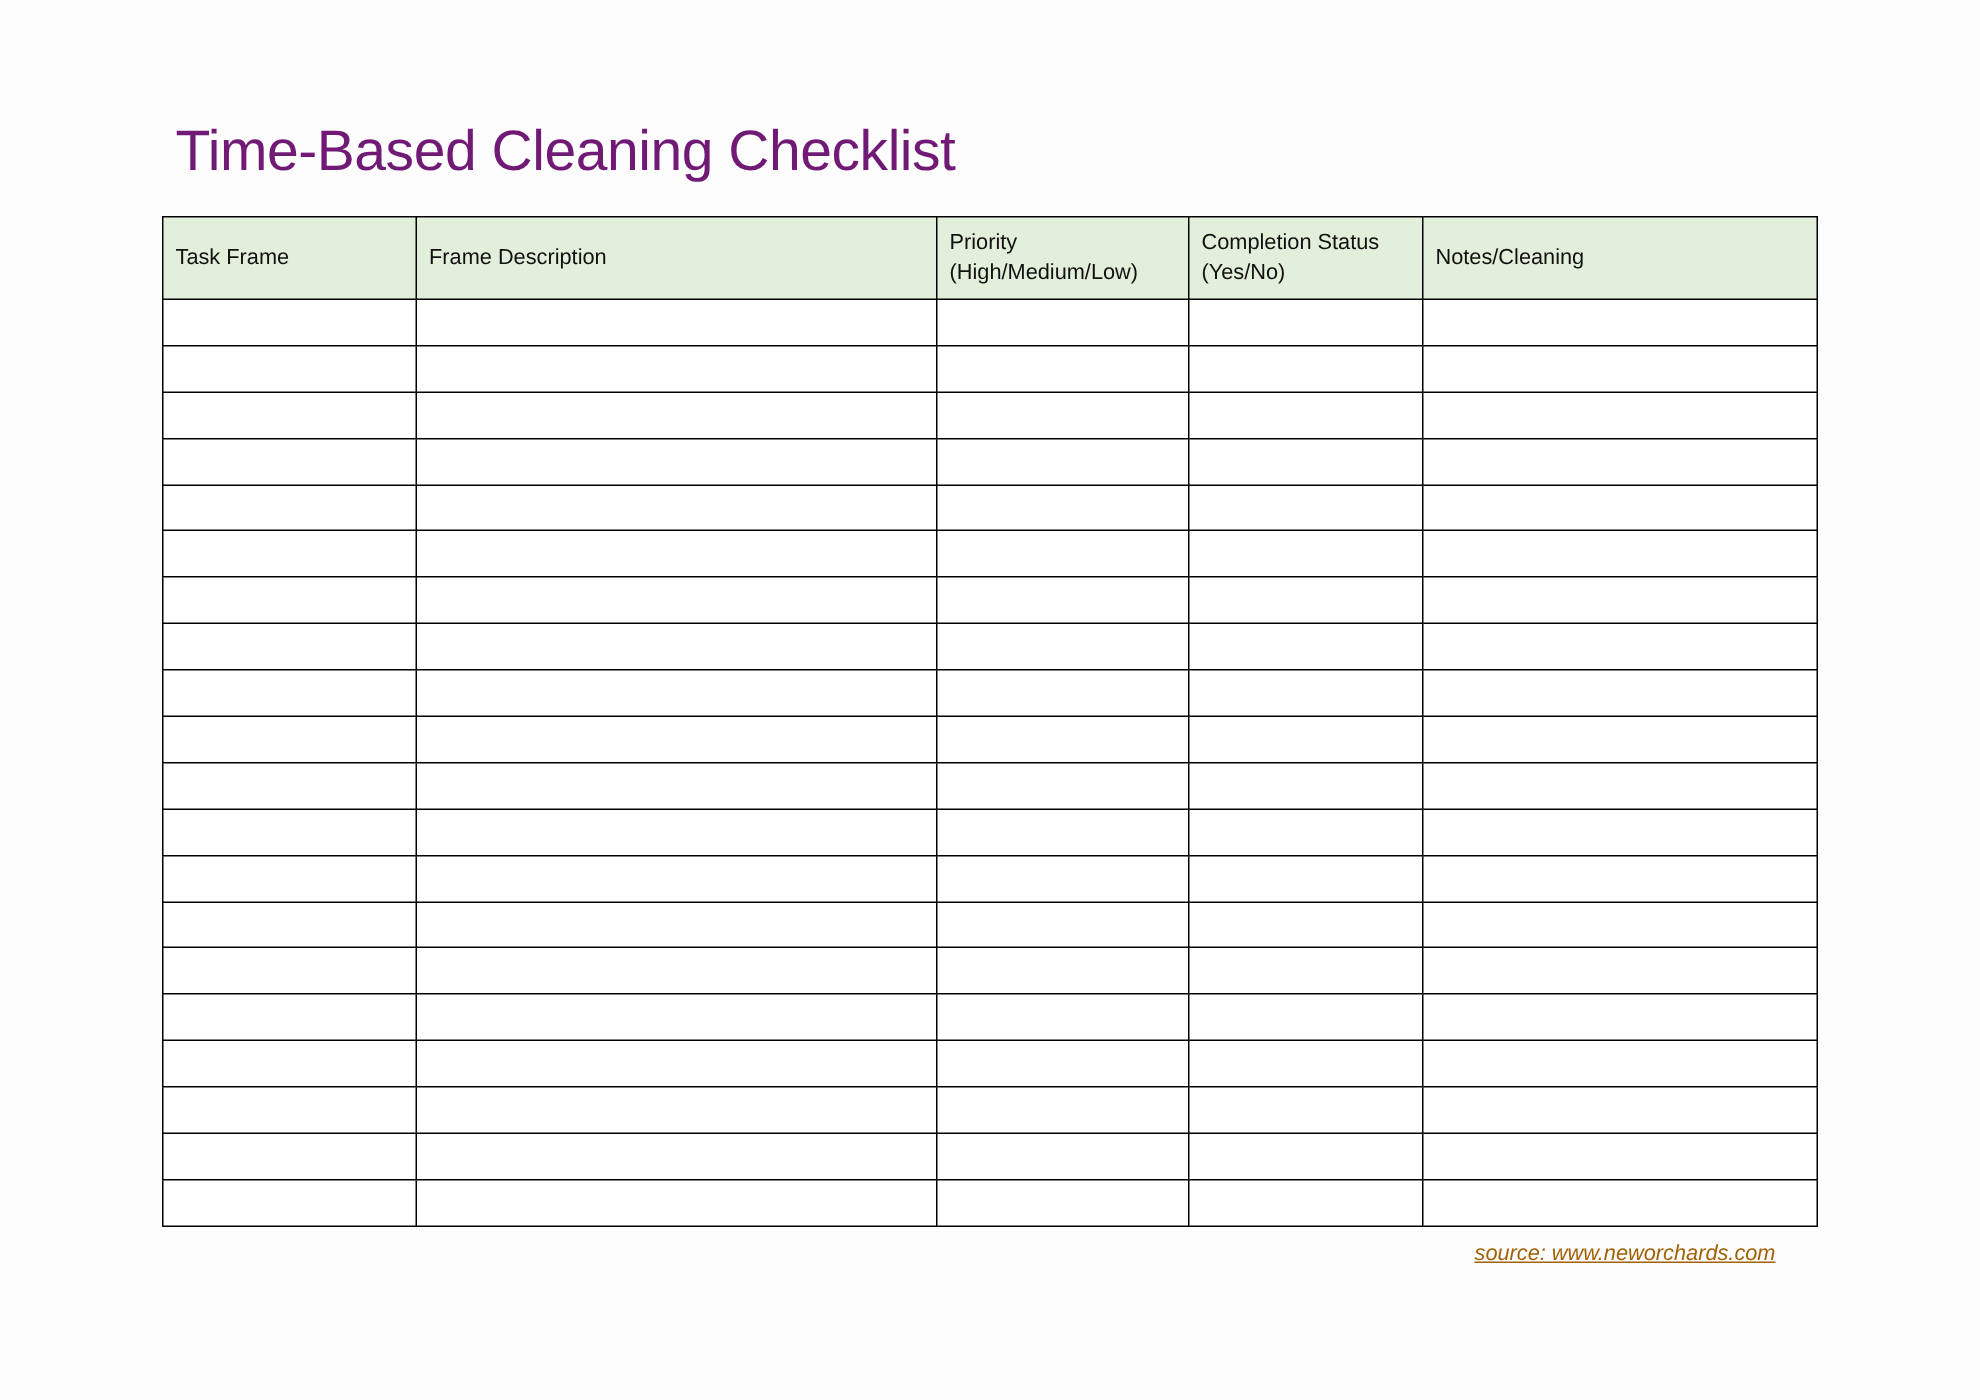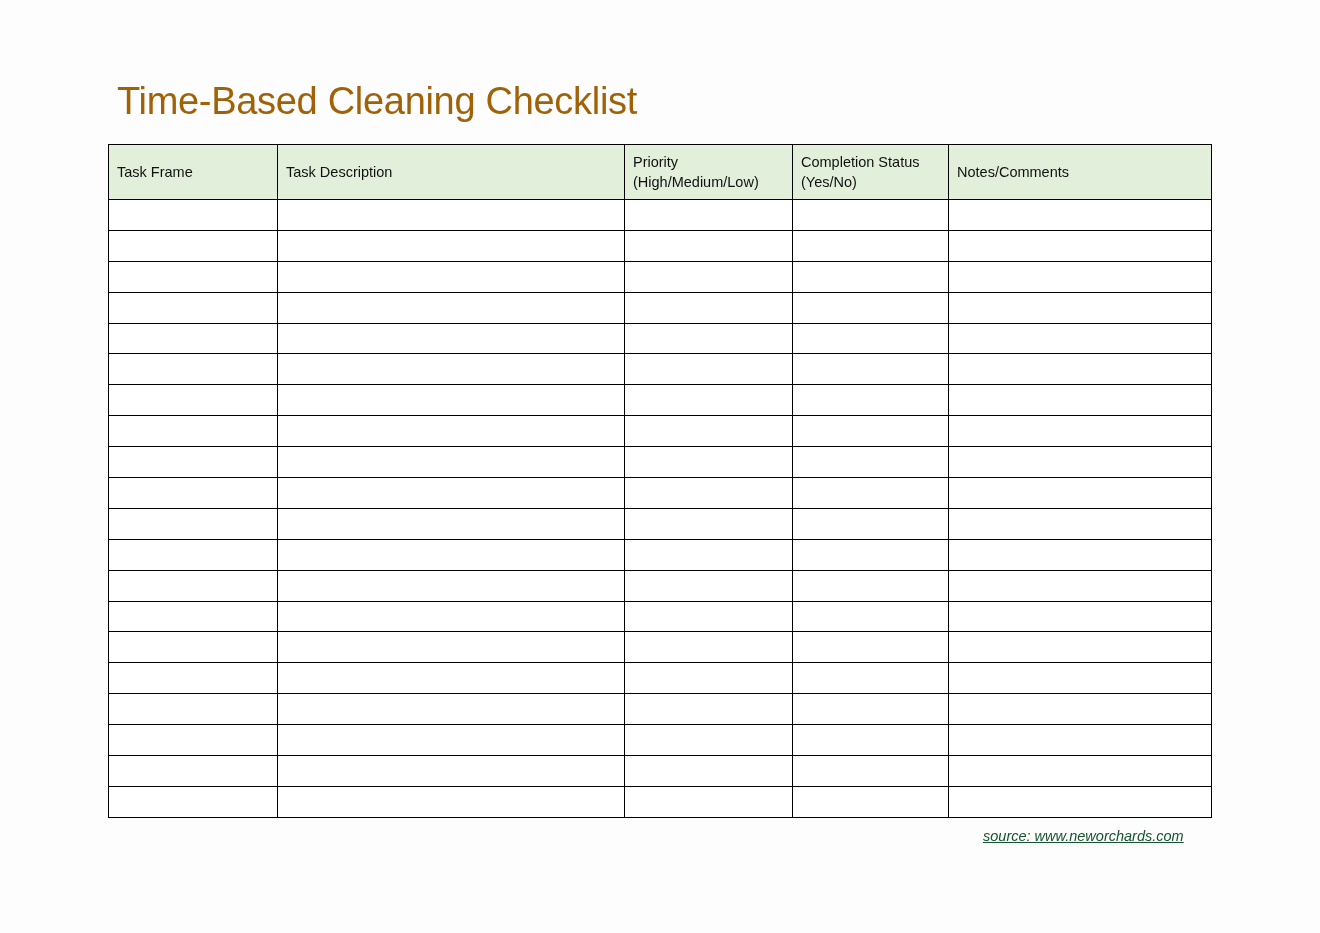"Time-Based Cleaning Checklist" .title { color: #a16207 -> #701a75 }
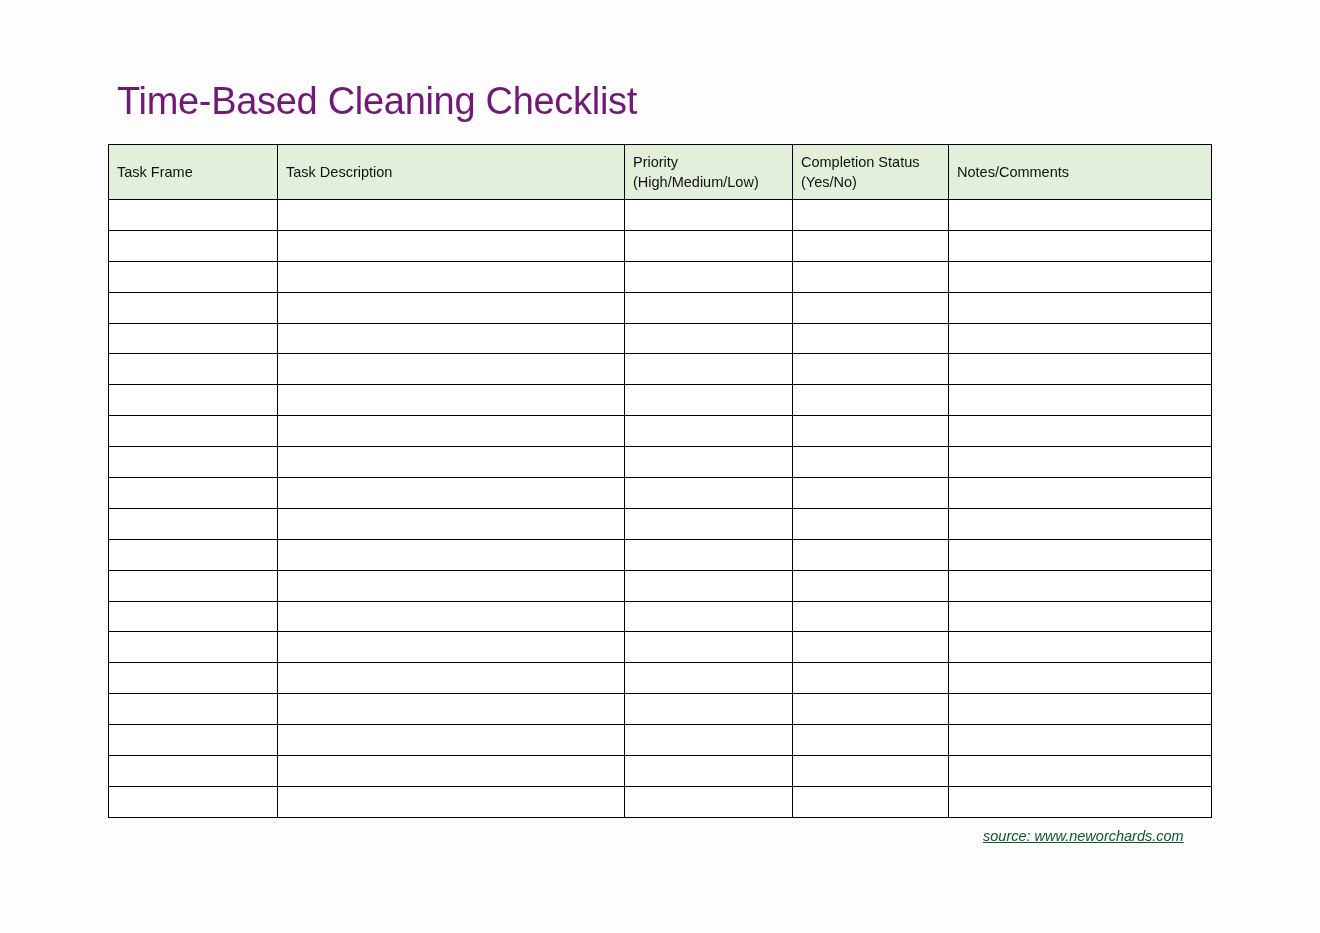"Task Description" th { text: Task -> Frame }
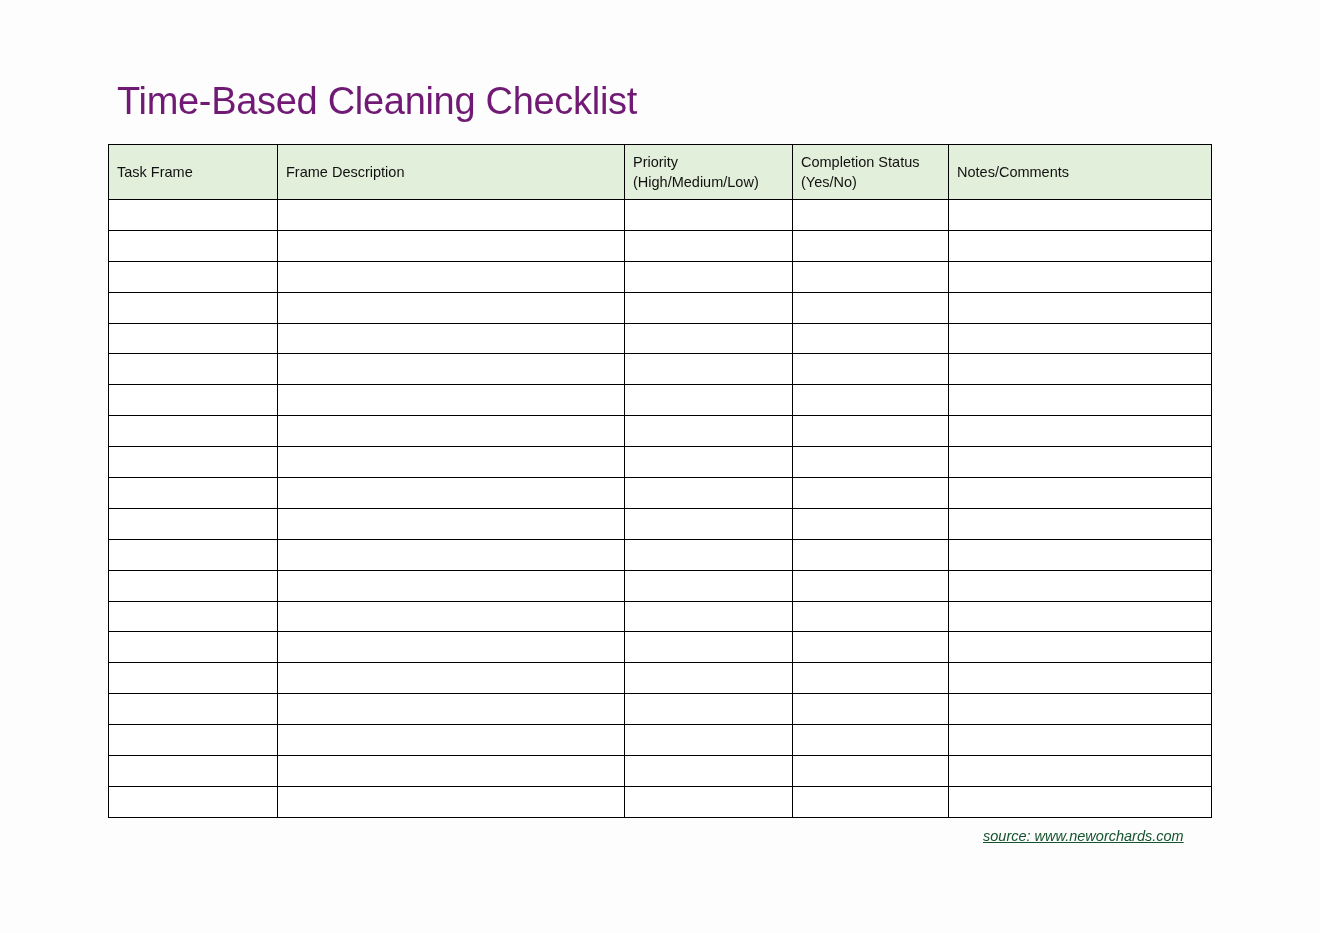"Notes/Comments" th { text: Notes/Comments -> Notes/Cleaning }
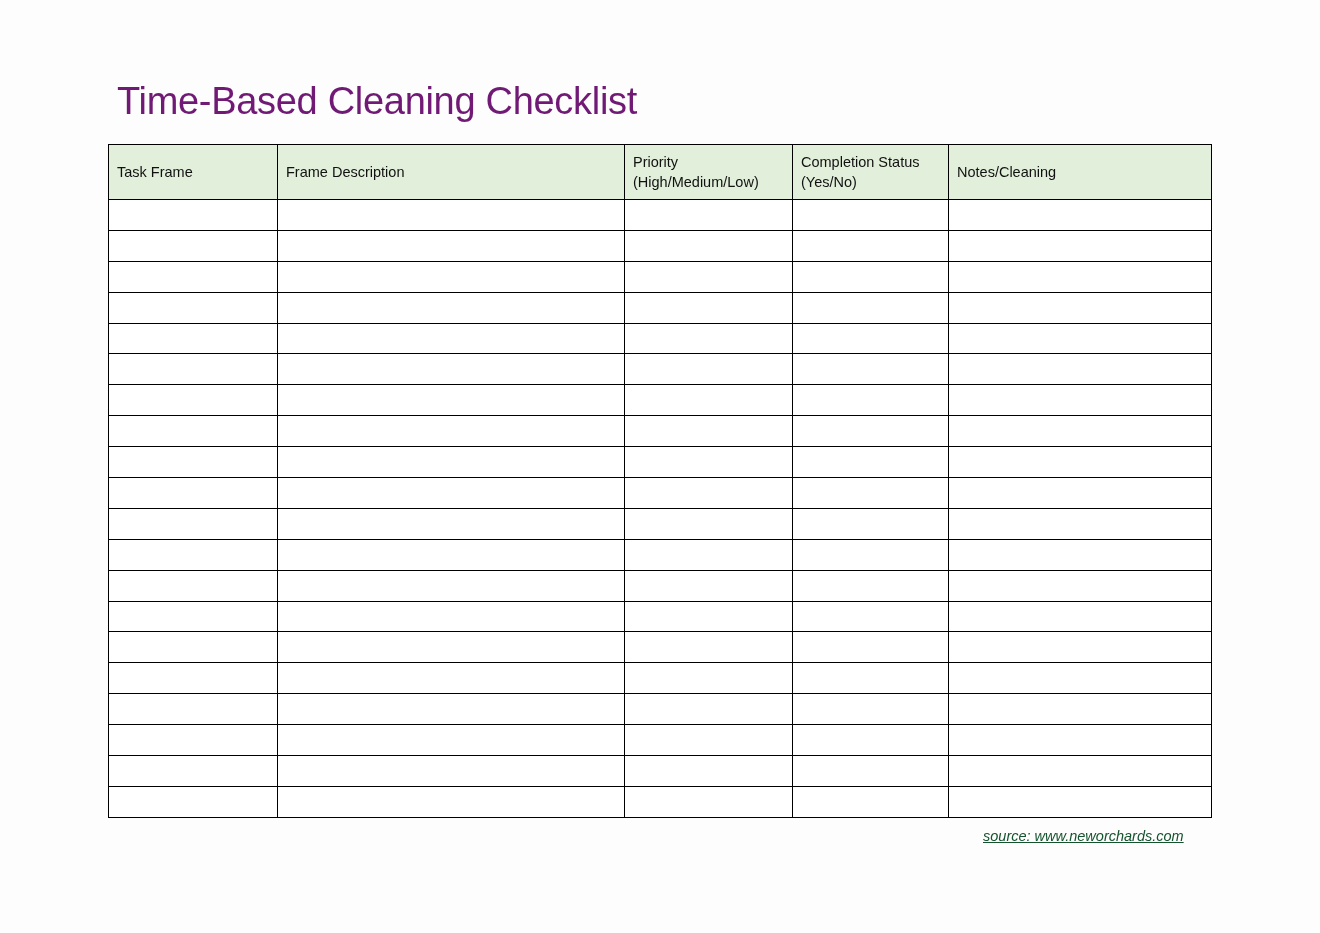"source: www.neworchards.com" .src { color: #14532d -> #a16207 }
